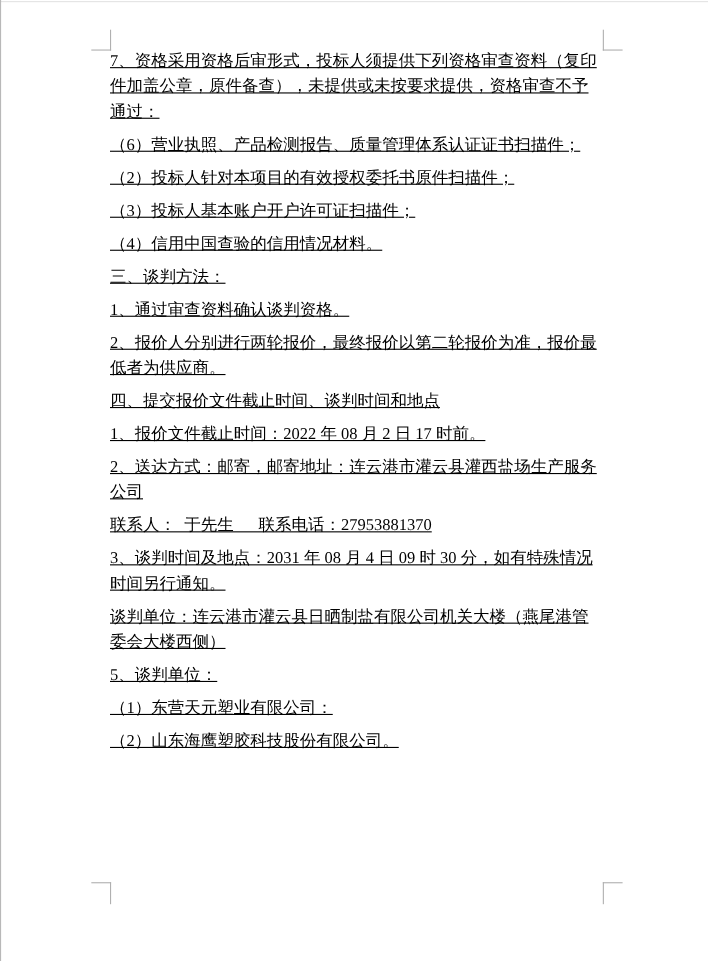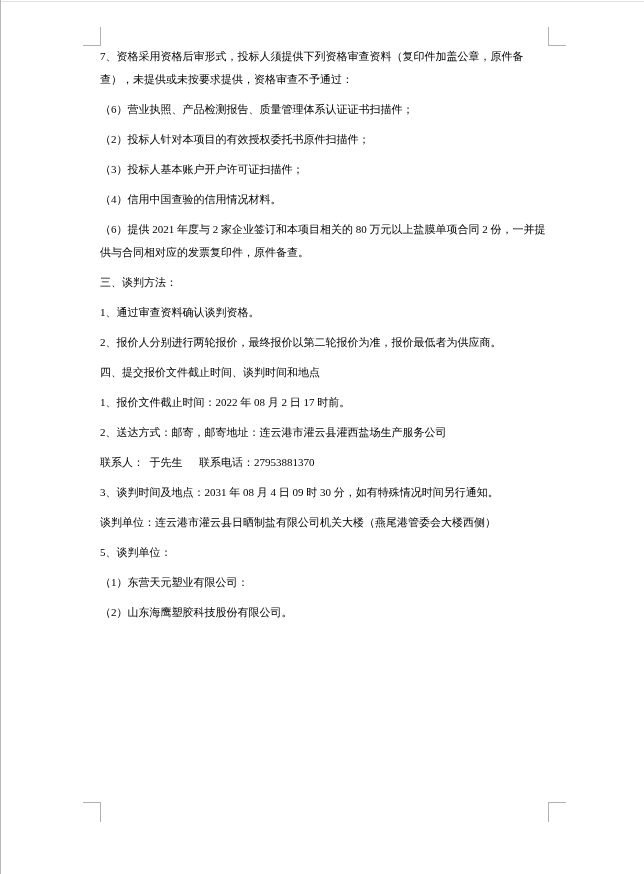"7、资格采用资格后审形式，投标人须提供下列资格审查资料（复印件加盖公章，原件备查" .content p { font-size: 11px -> 15px; text-decoration: none -> underline }
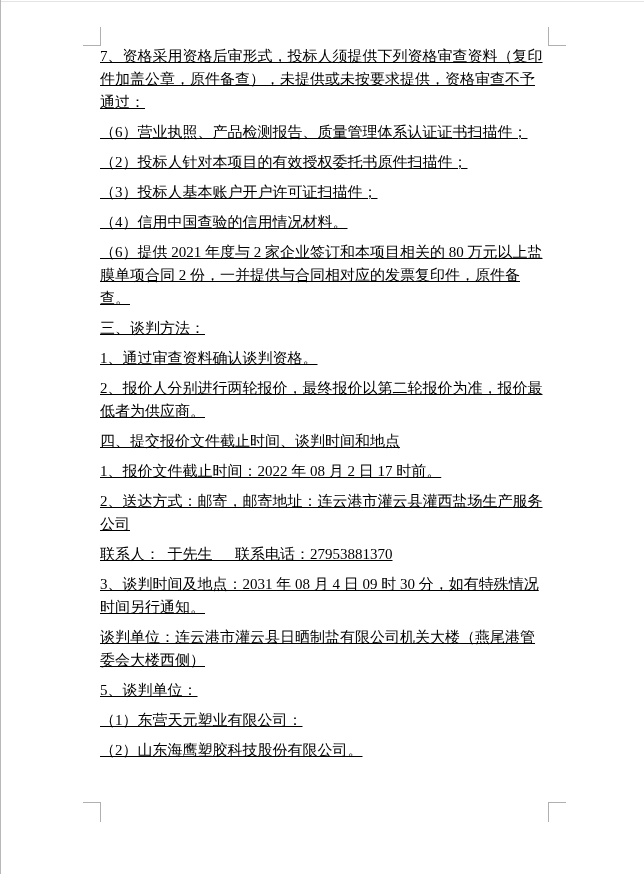"（6）提供 2021 年度与 2 家企业签订和本项目相关的" p { html: <p>（6）提供 2021 年度与 2 家企业签订和本项目相关的 80 万元以上盐膜单项合同 2 份，一并提供与合同相对应的发票复印件，原件备查。</p> -> none }
